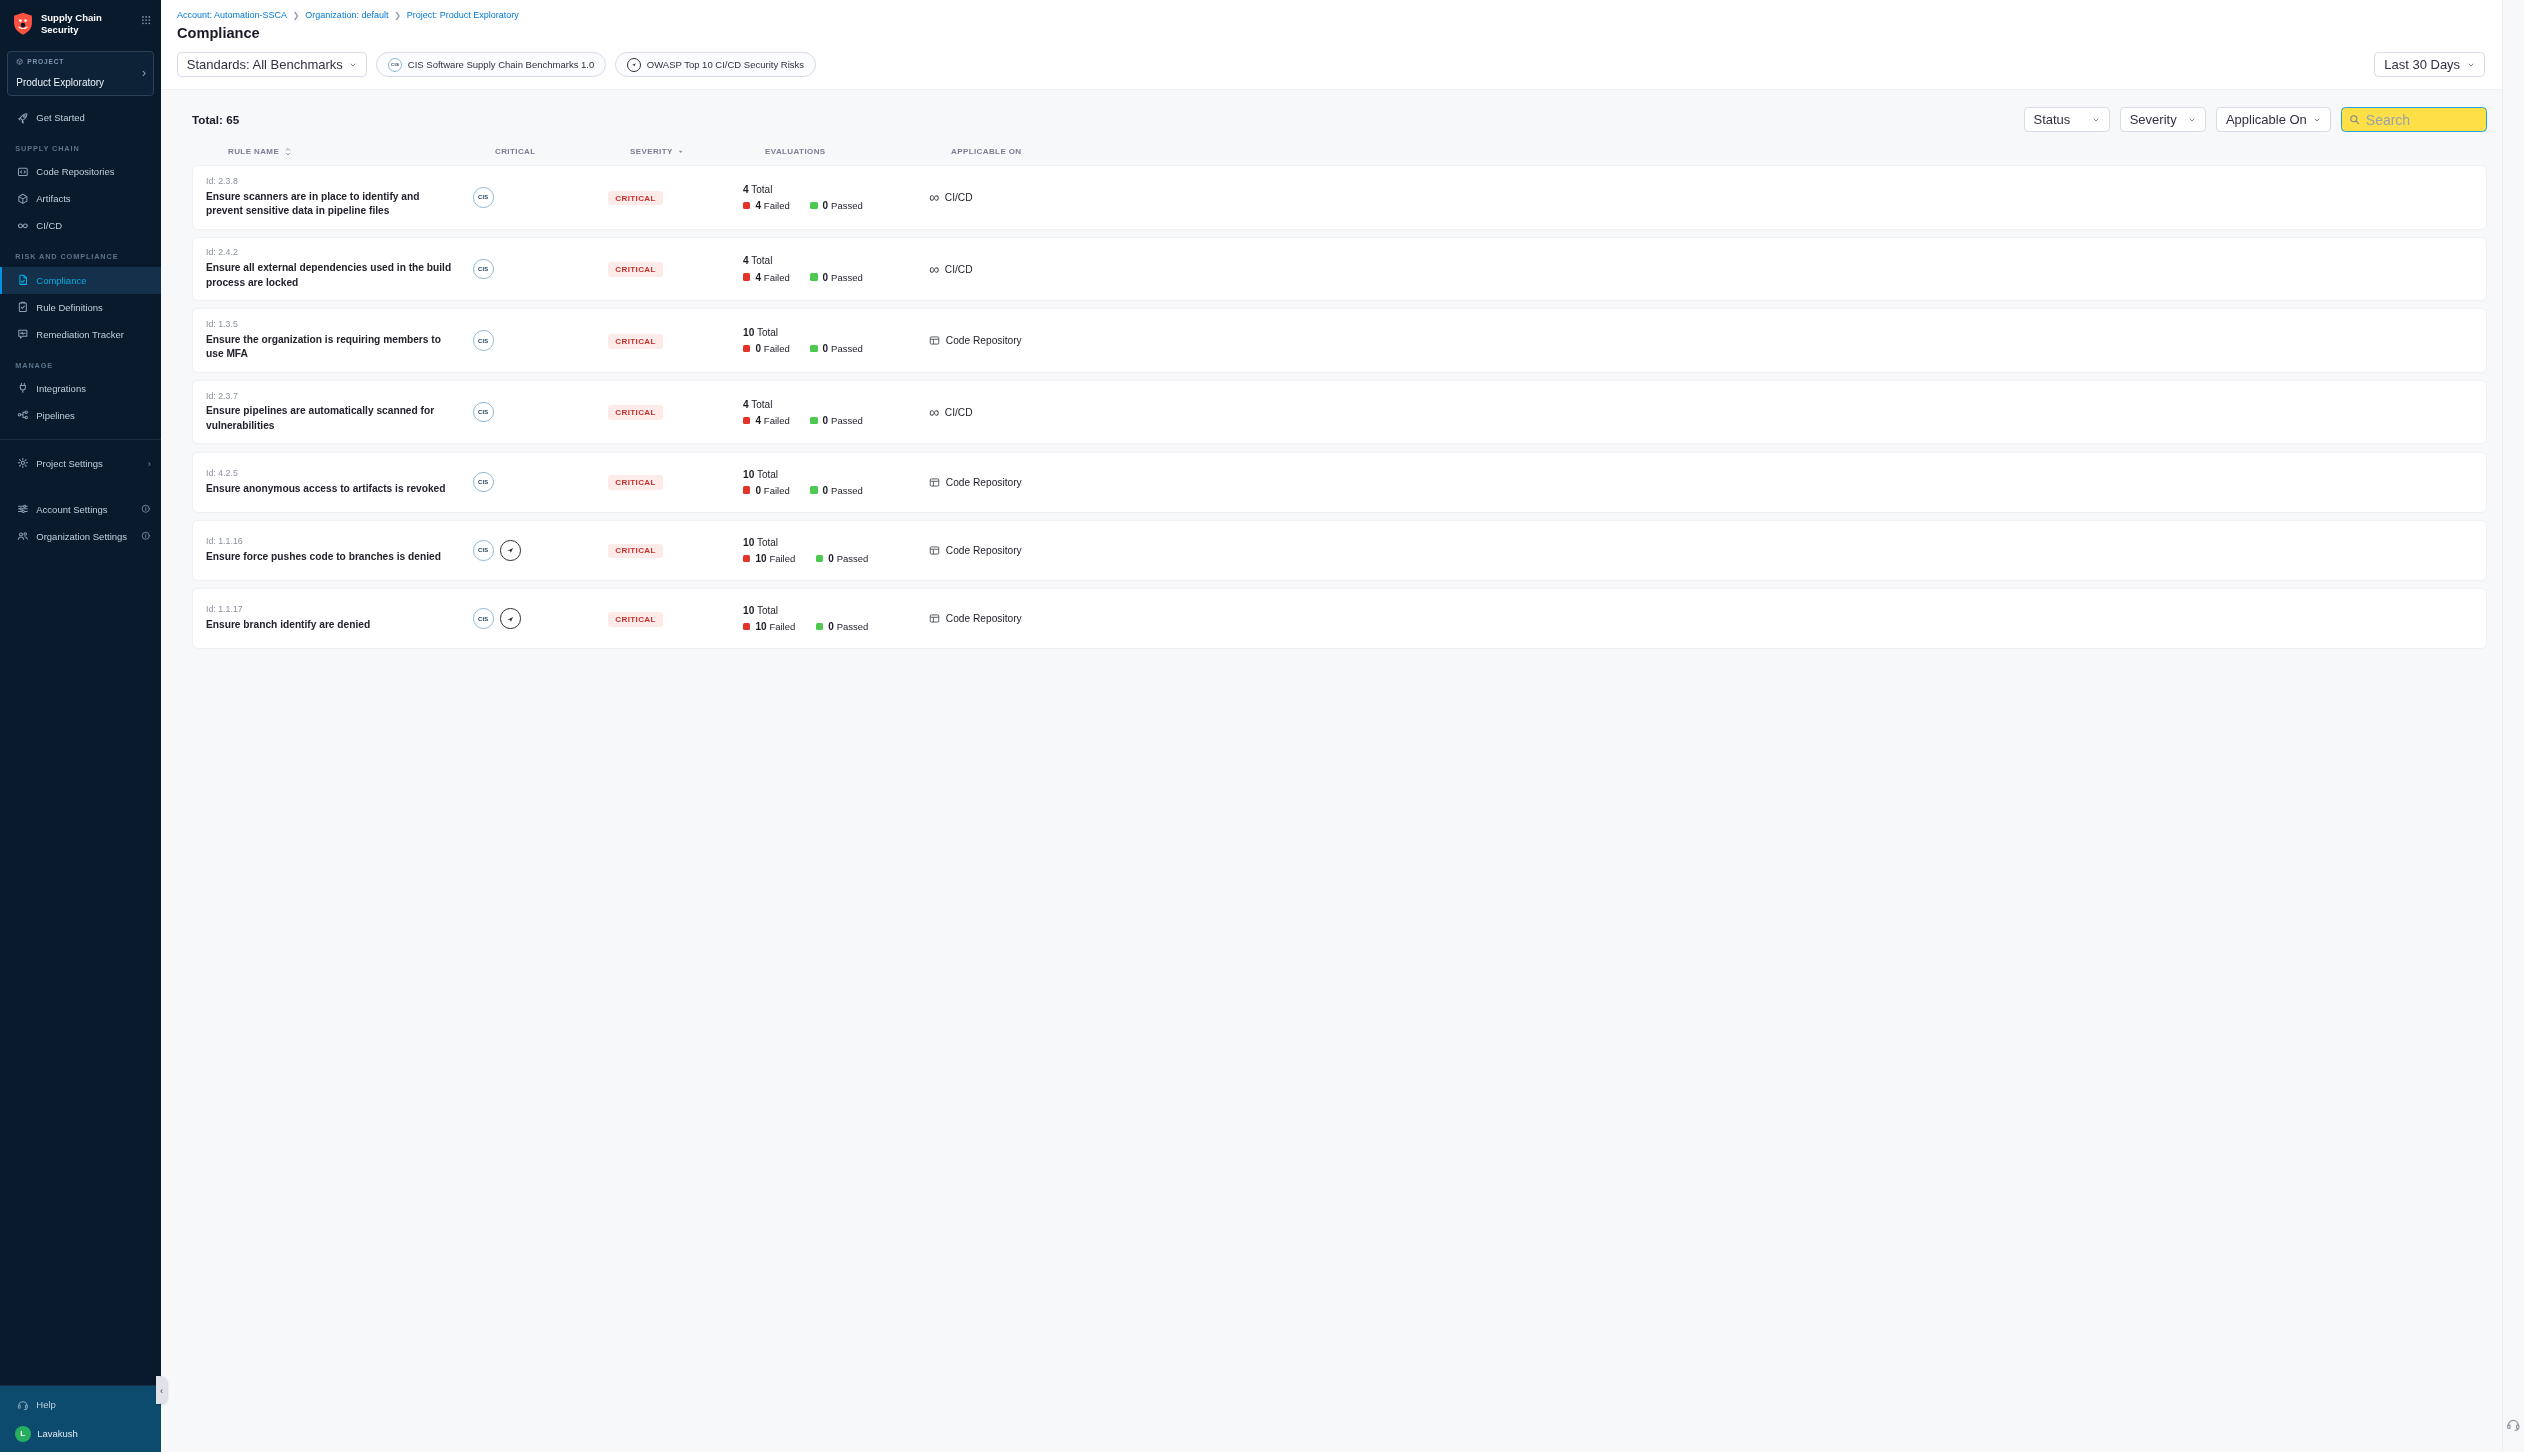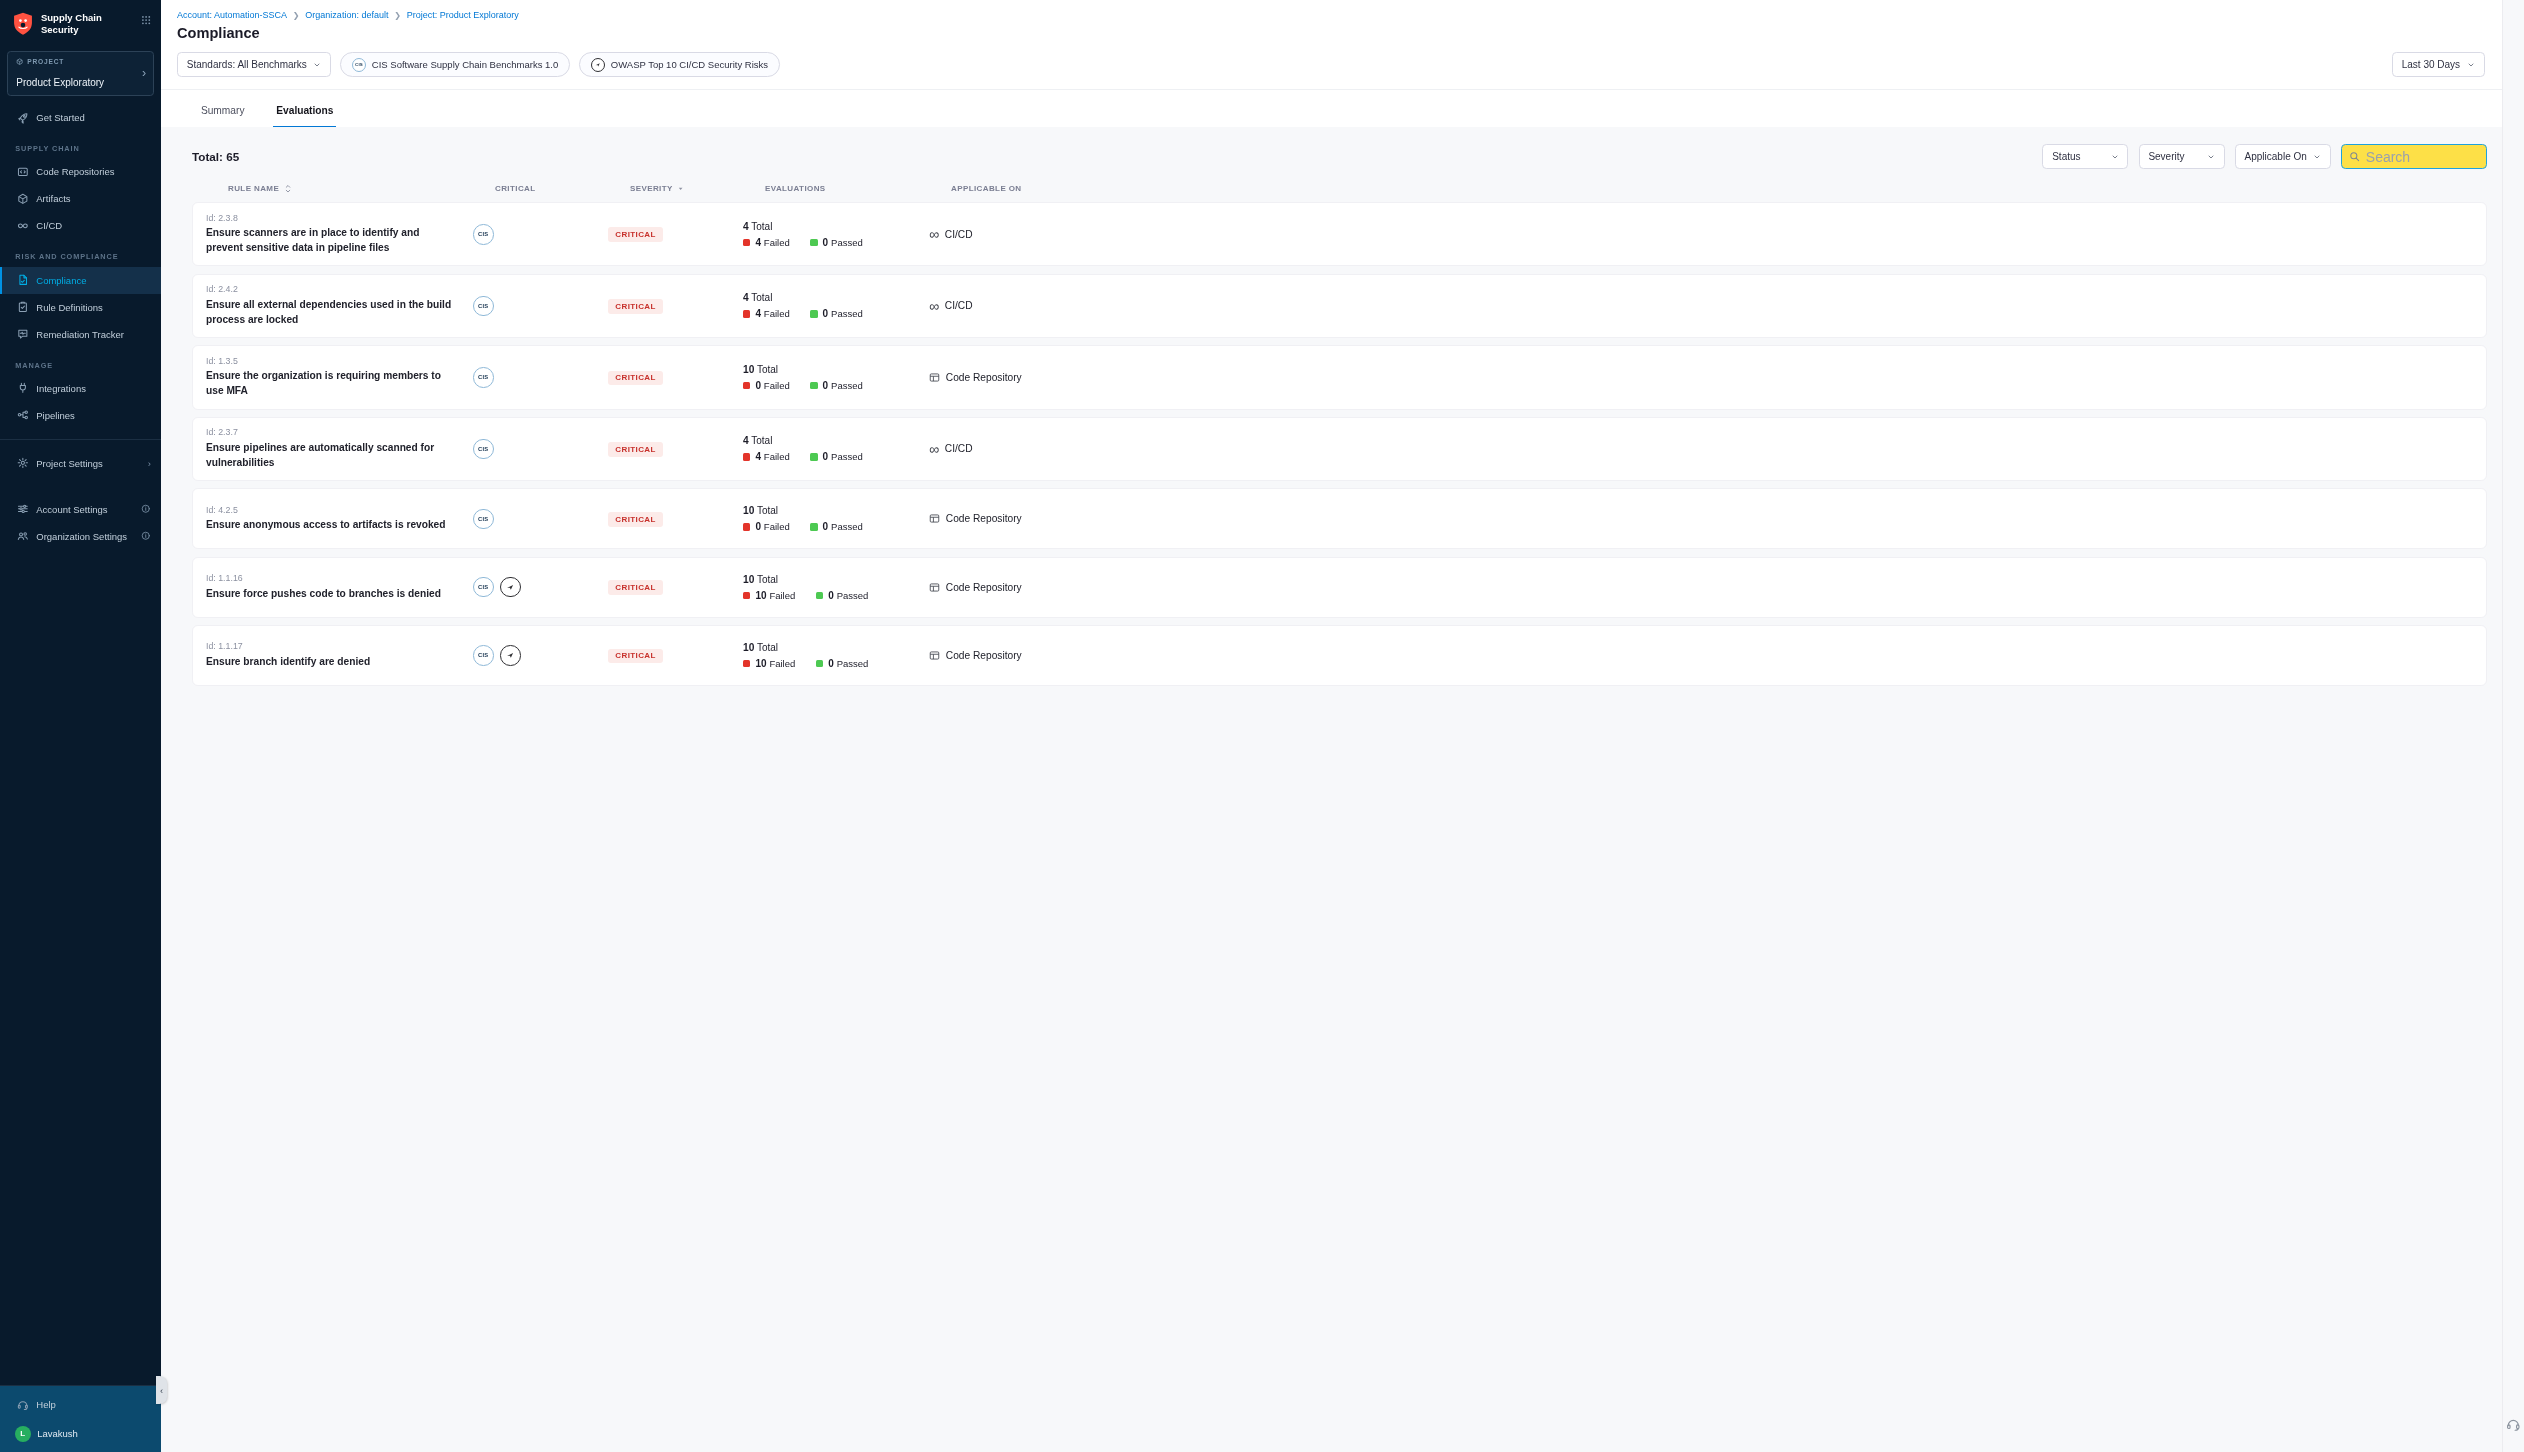"Standards: All Benchmarks" .dd-btn { font-size: 10px -> 13px }
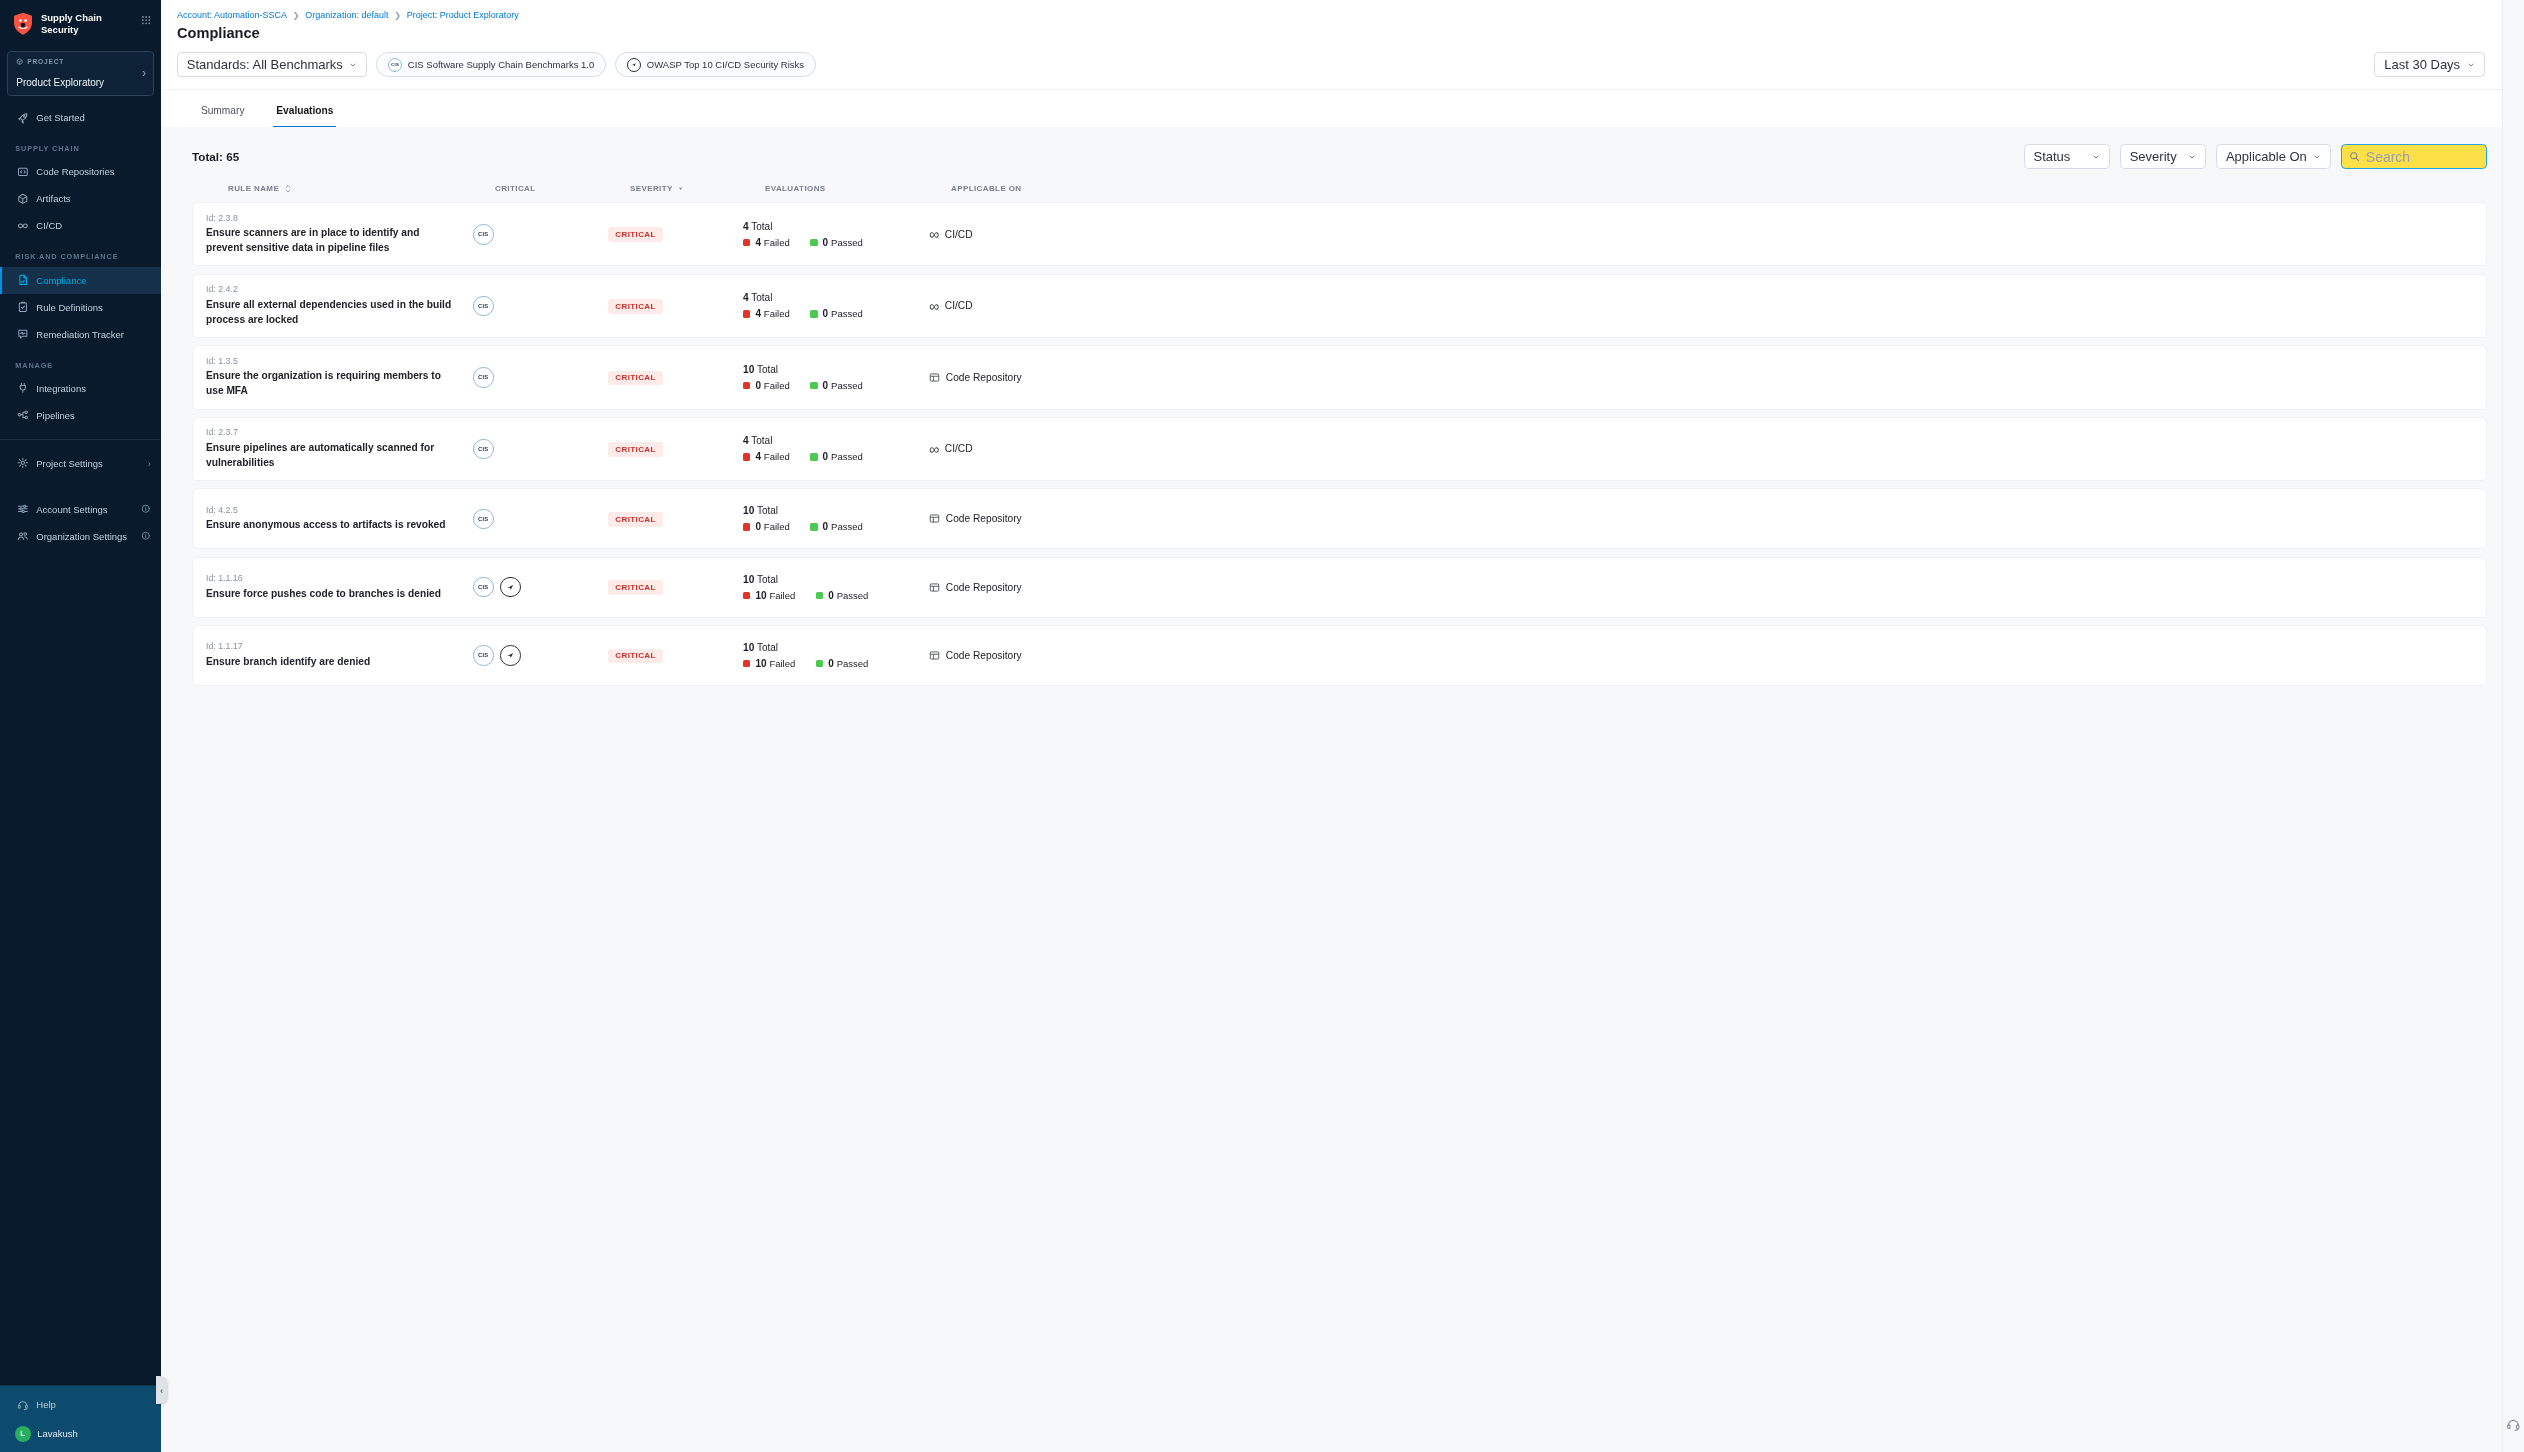"Summary" div.tabs { html: <div> <div>Summary</div> <div>Evaluations</div> </div> -> none }
